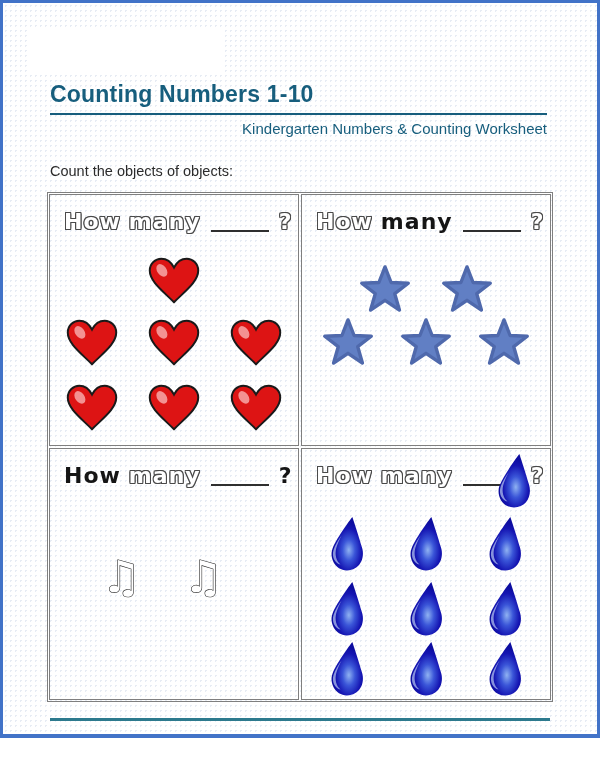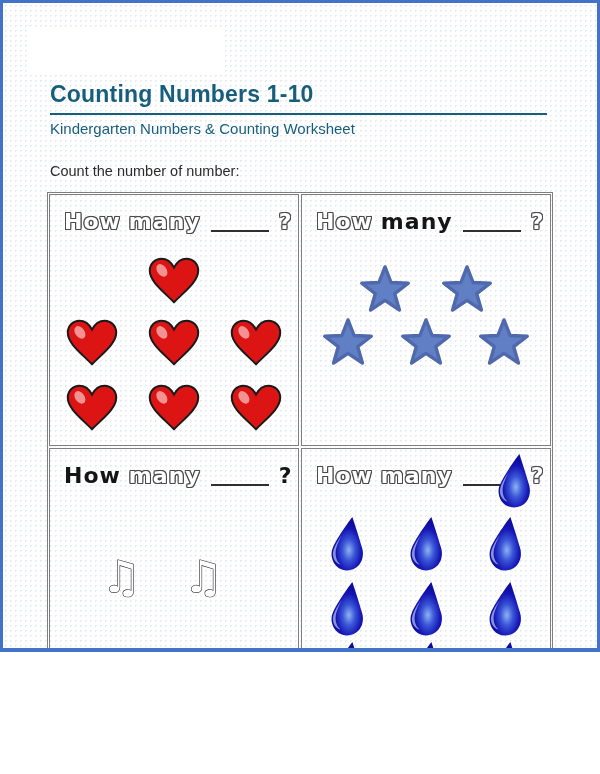"Counting Numbers 1-10" .page { height: 652px -> 738px }
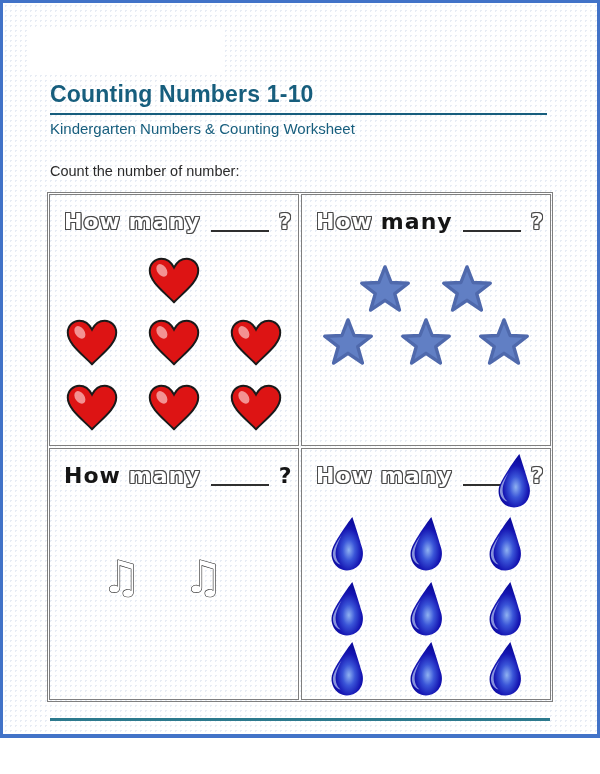"Kindergarten Numbers & Counting" .subtitle { text-align: none -> right }
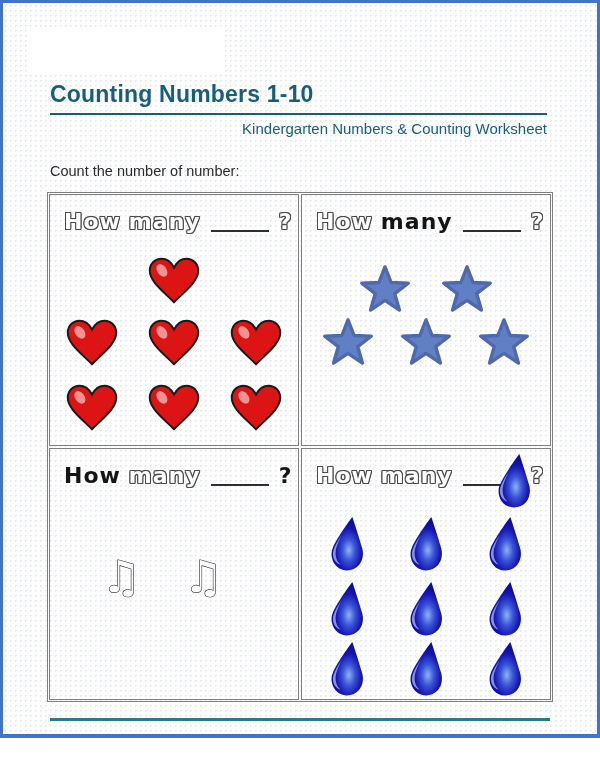"Count the number of number:" div.instruction { text: number of number -> objects of objects }
